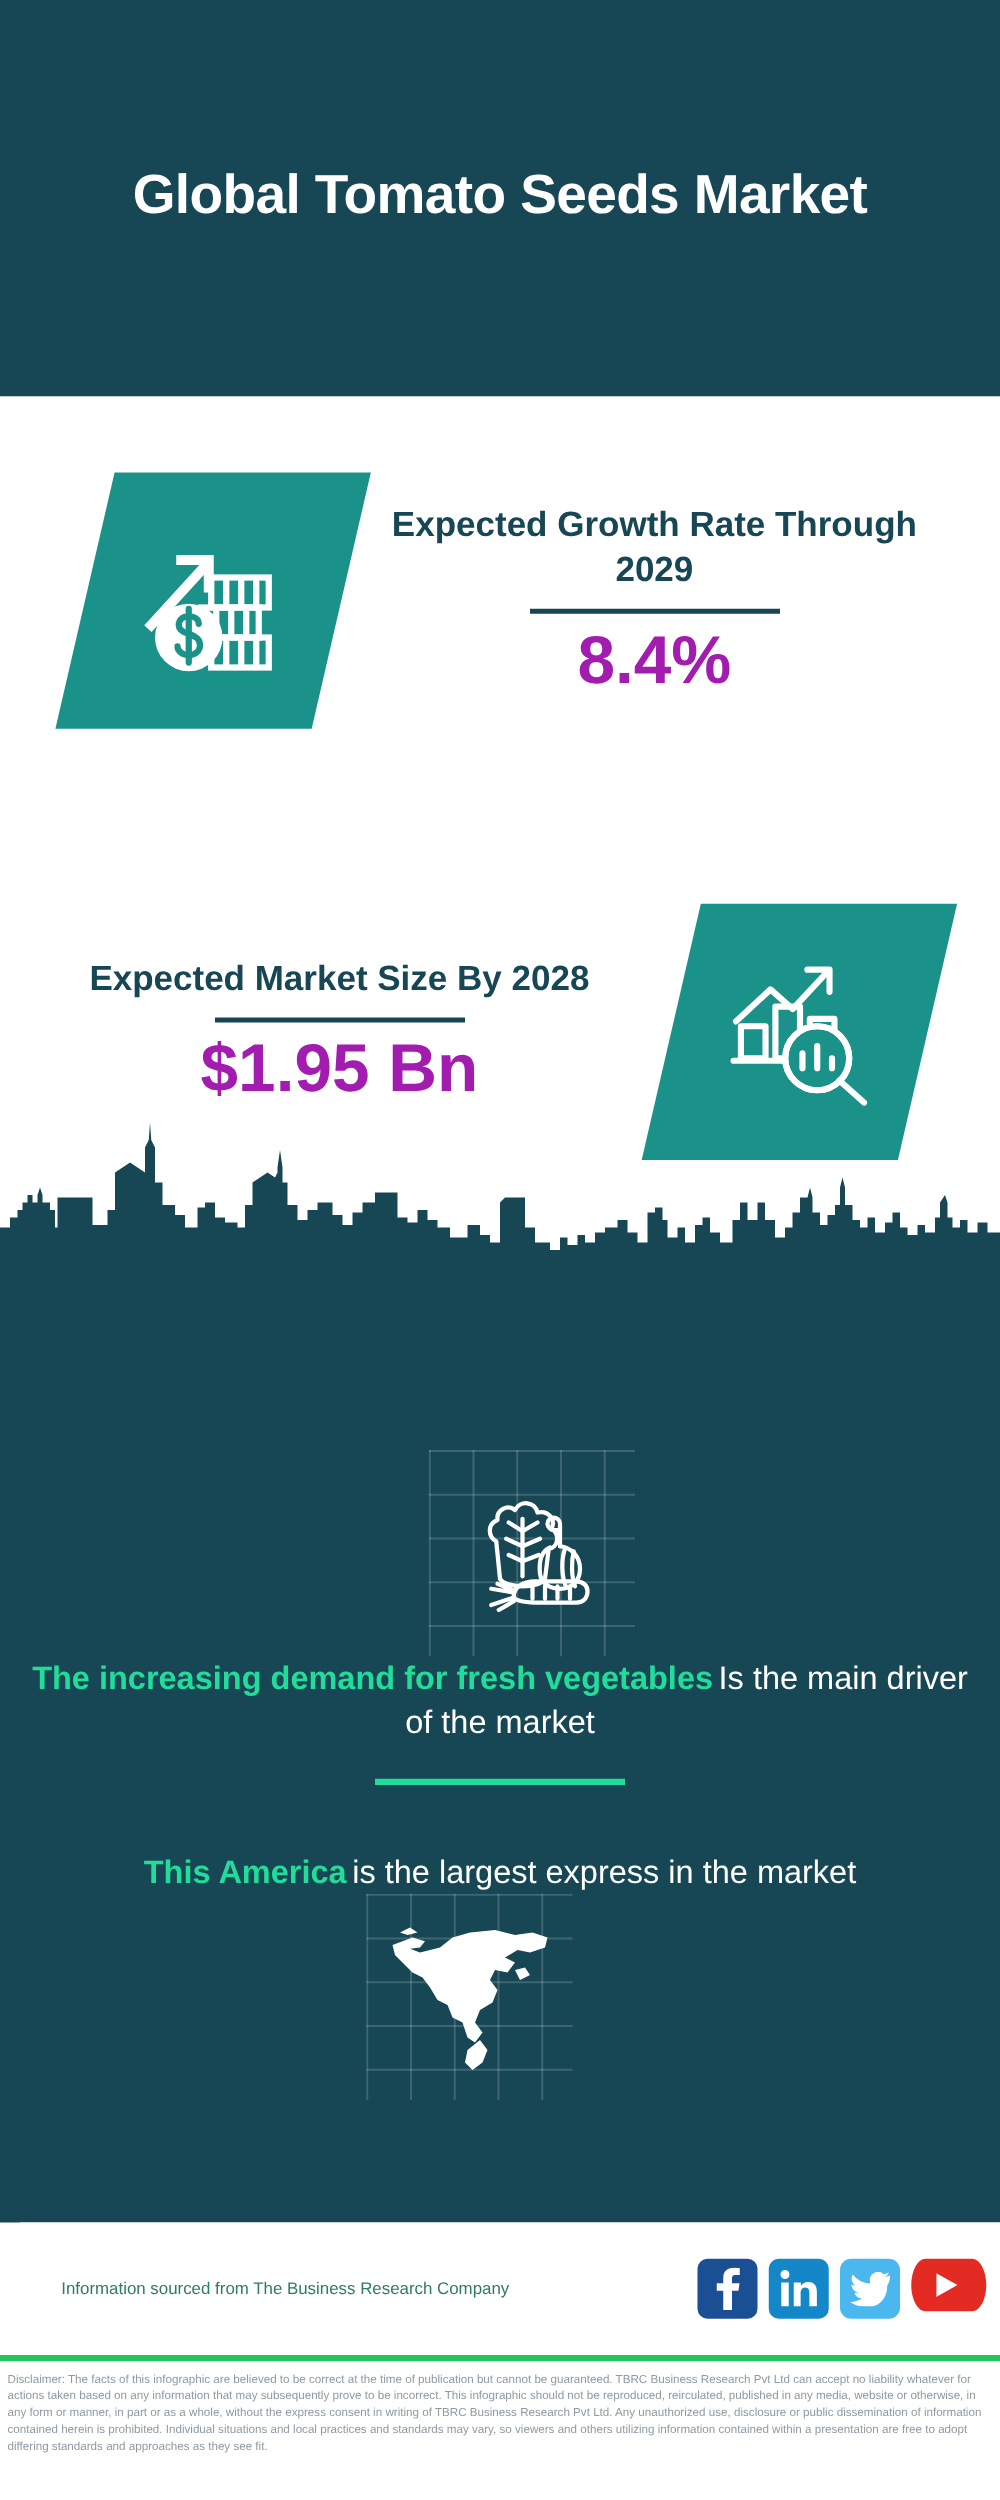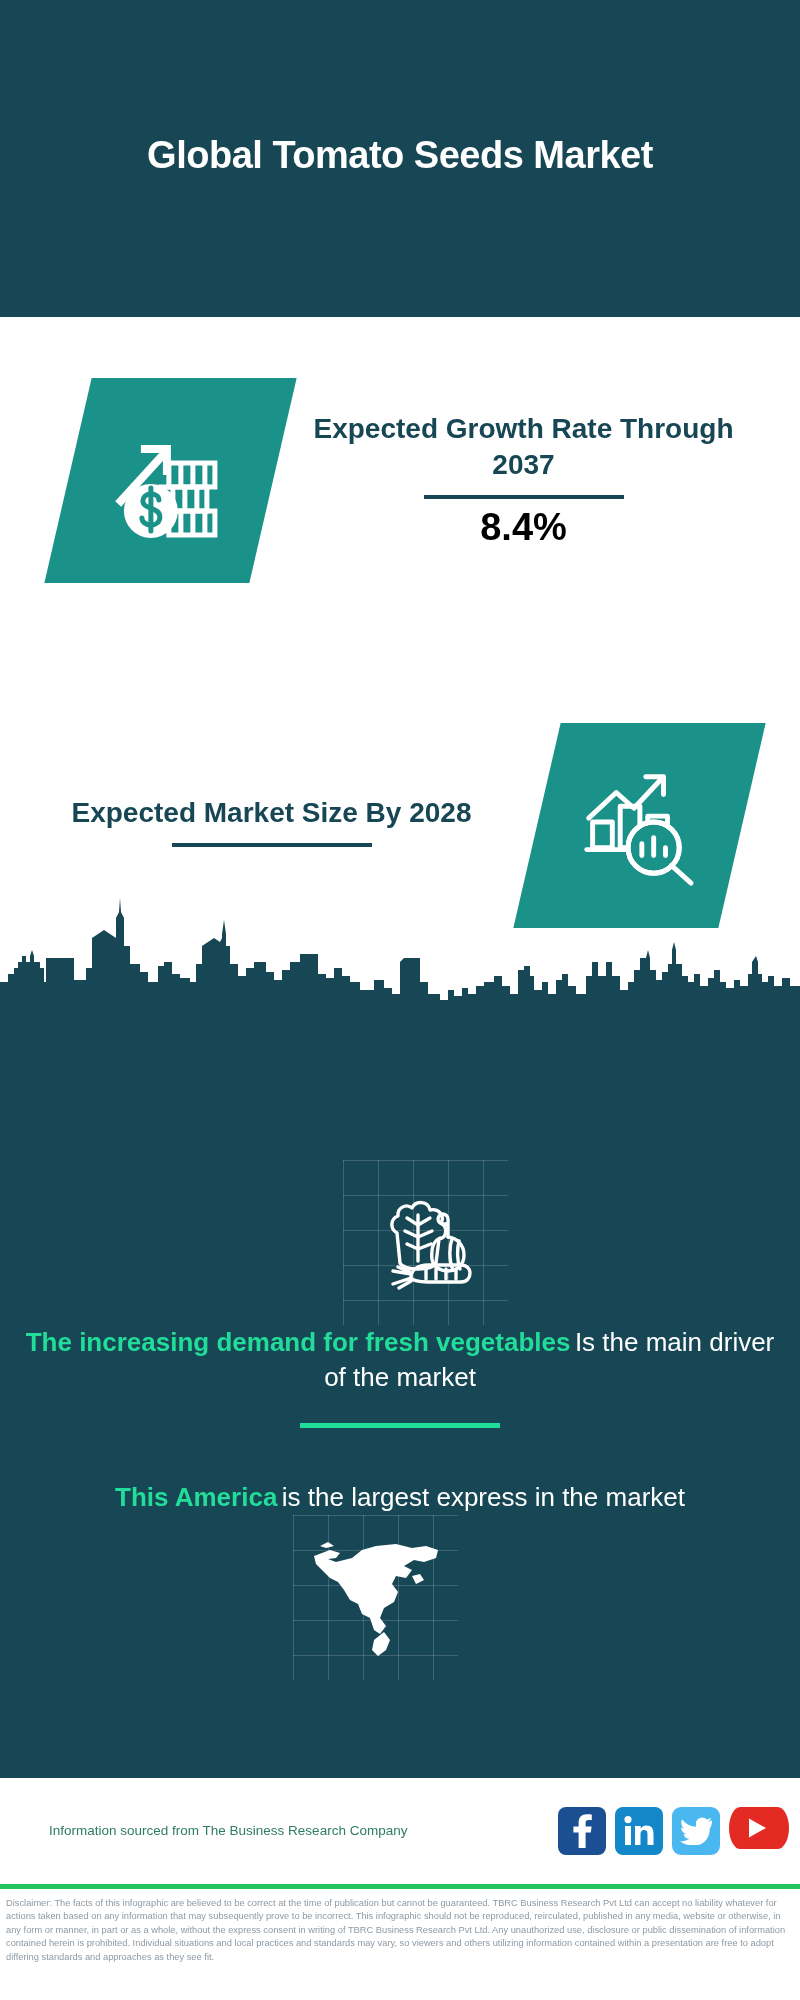"Global Tomato Seeds Market" .header-title { font-size: 38px -> 44px }
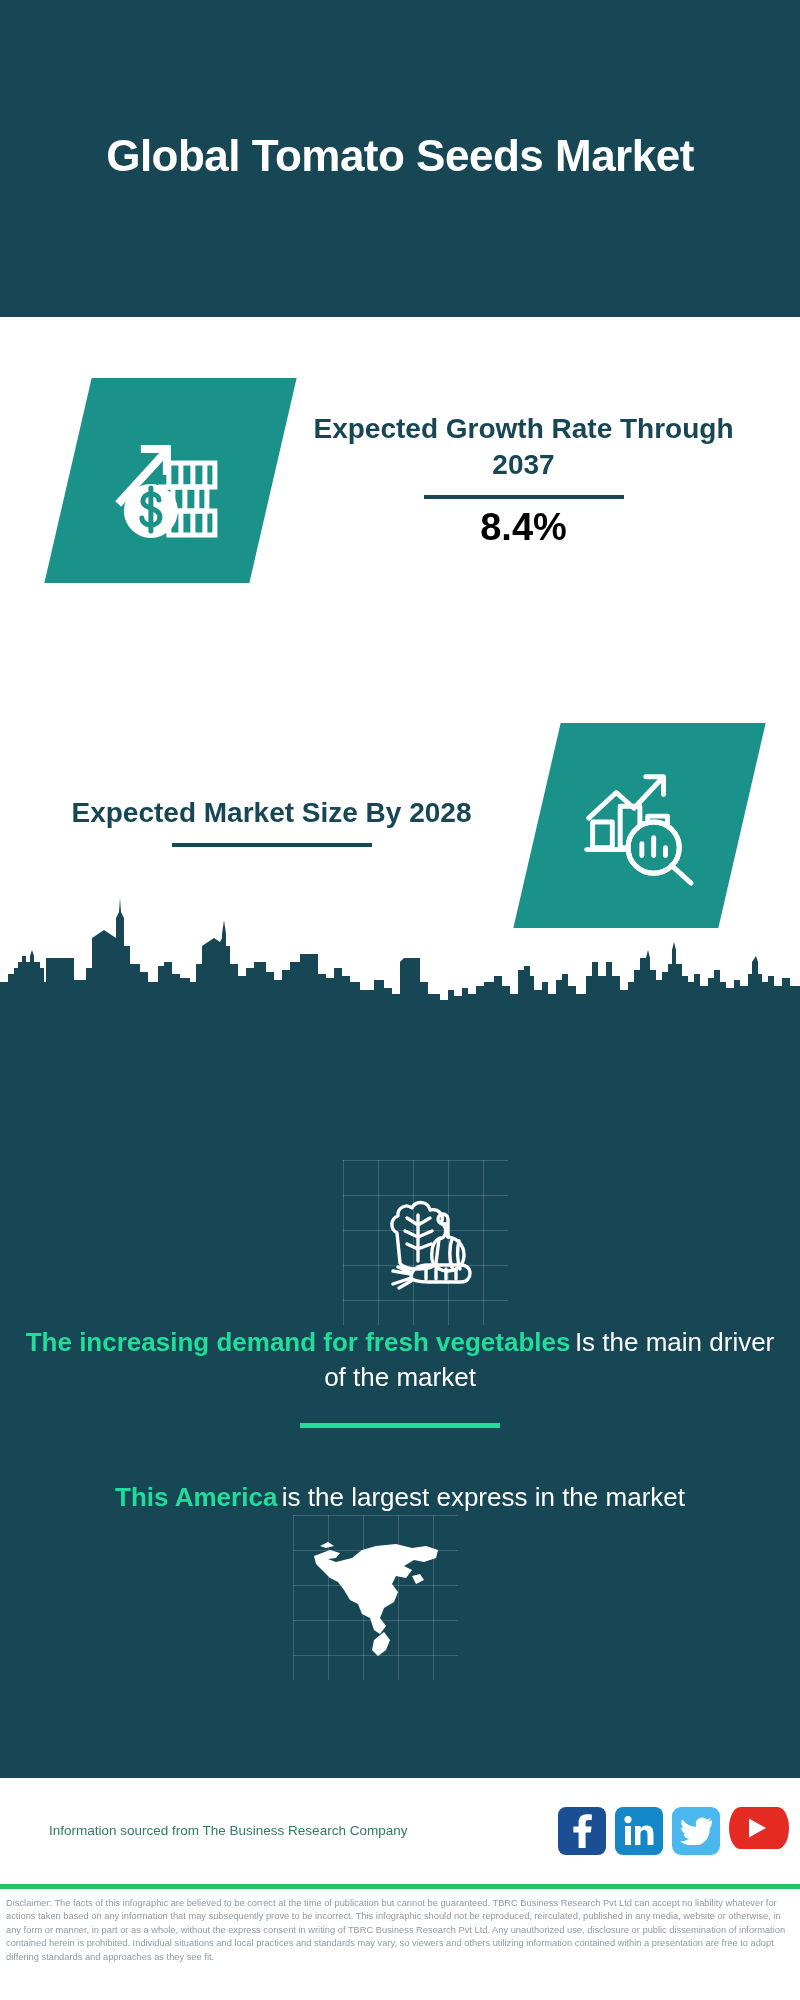"Expected Growth Rate Through 2037" div.stat-label { text: 2037 -> 2029 }
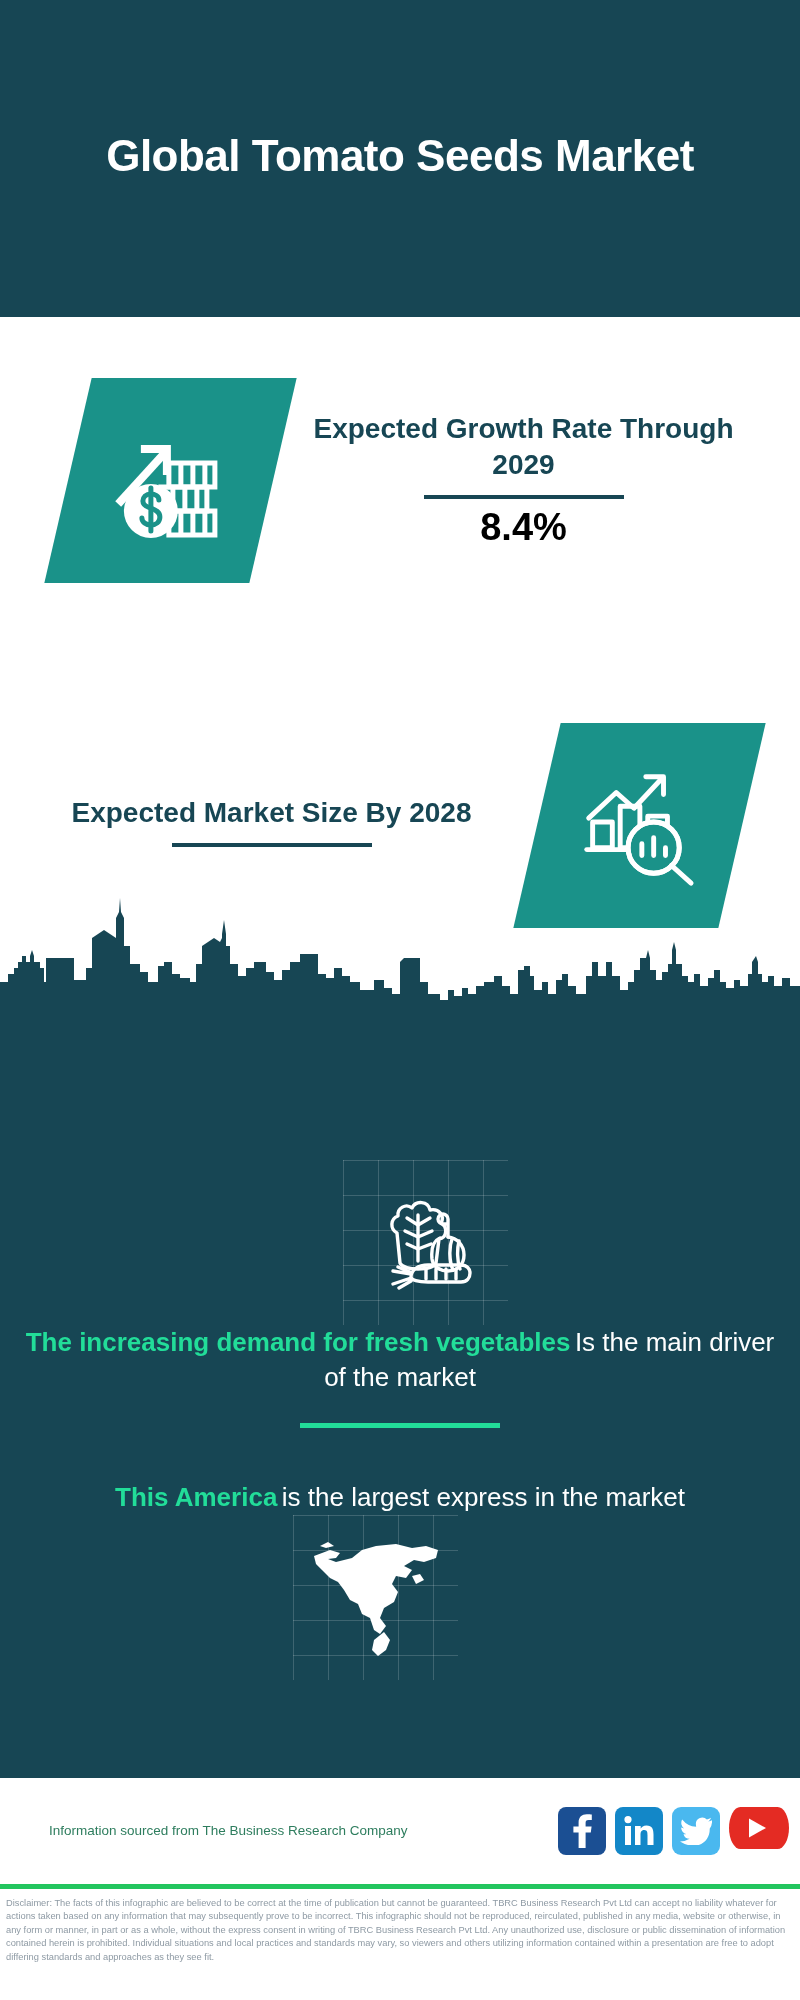"8.4%" .stat-value { color: #000000 -> #a21caf; font-size: 38px -> 54px }
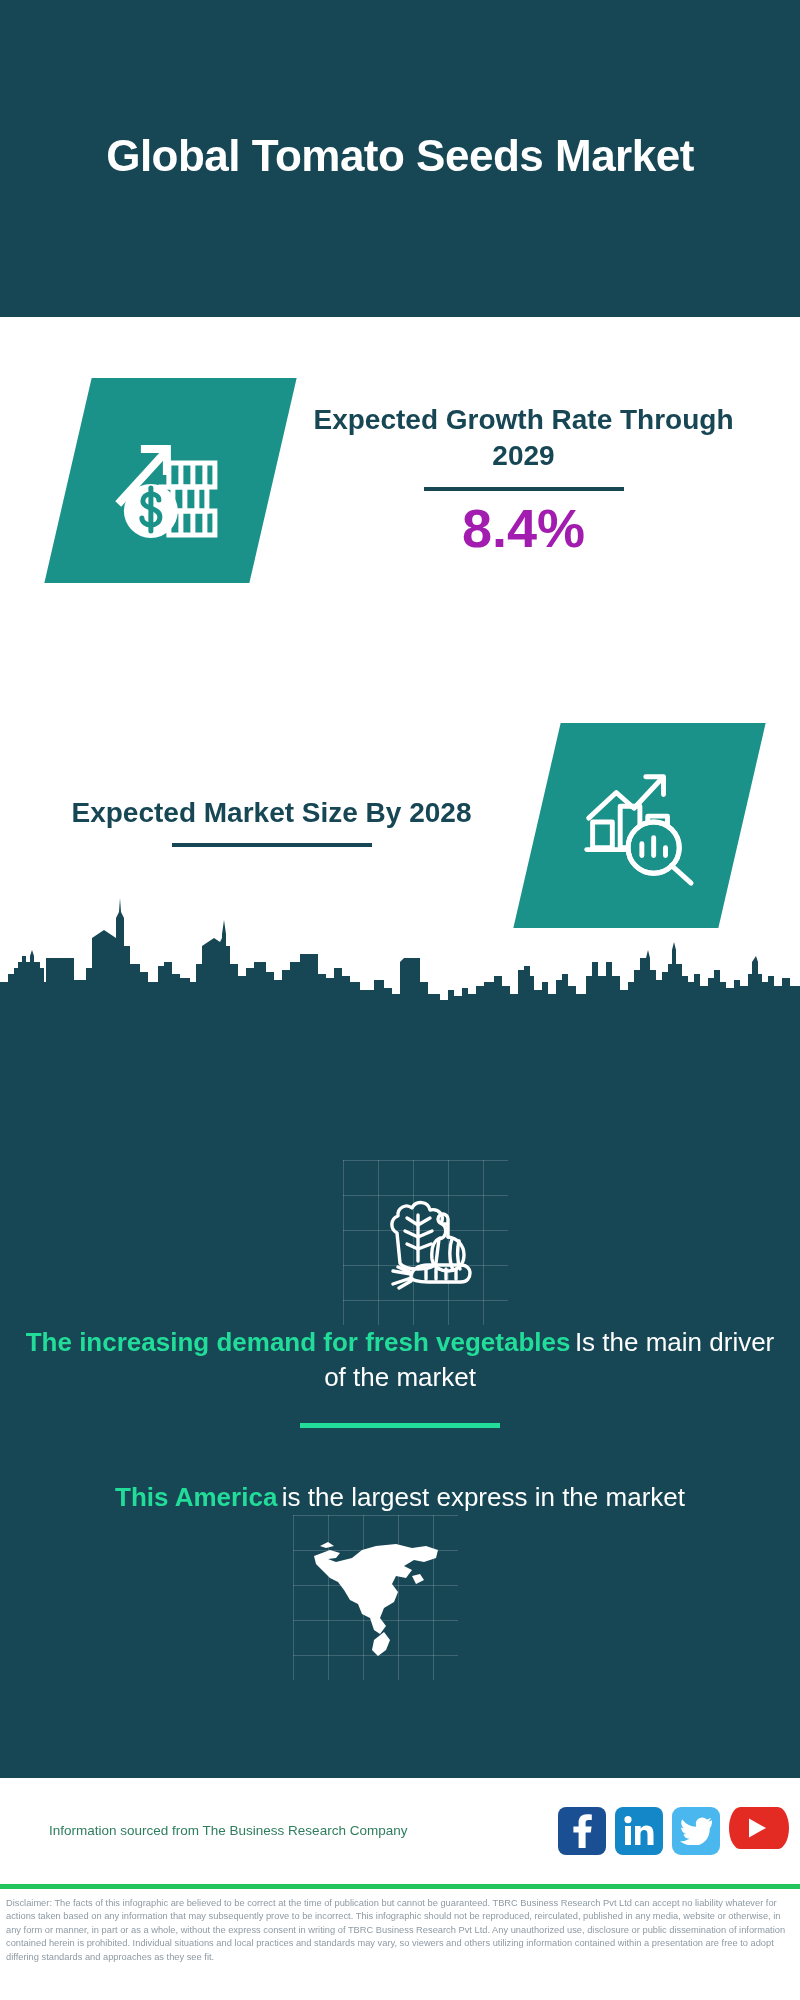"$1.95 Bn" div.stat-value { html: none -> <div>$1.95 Bn</div> }
